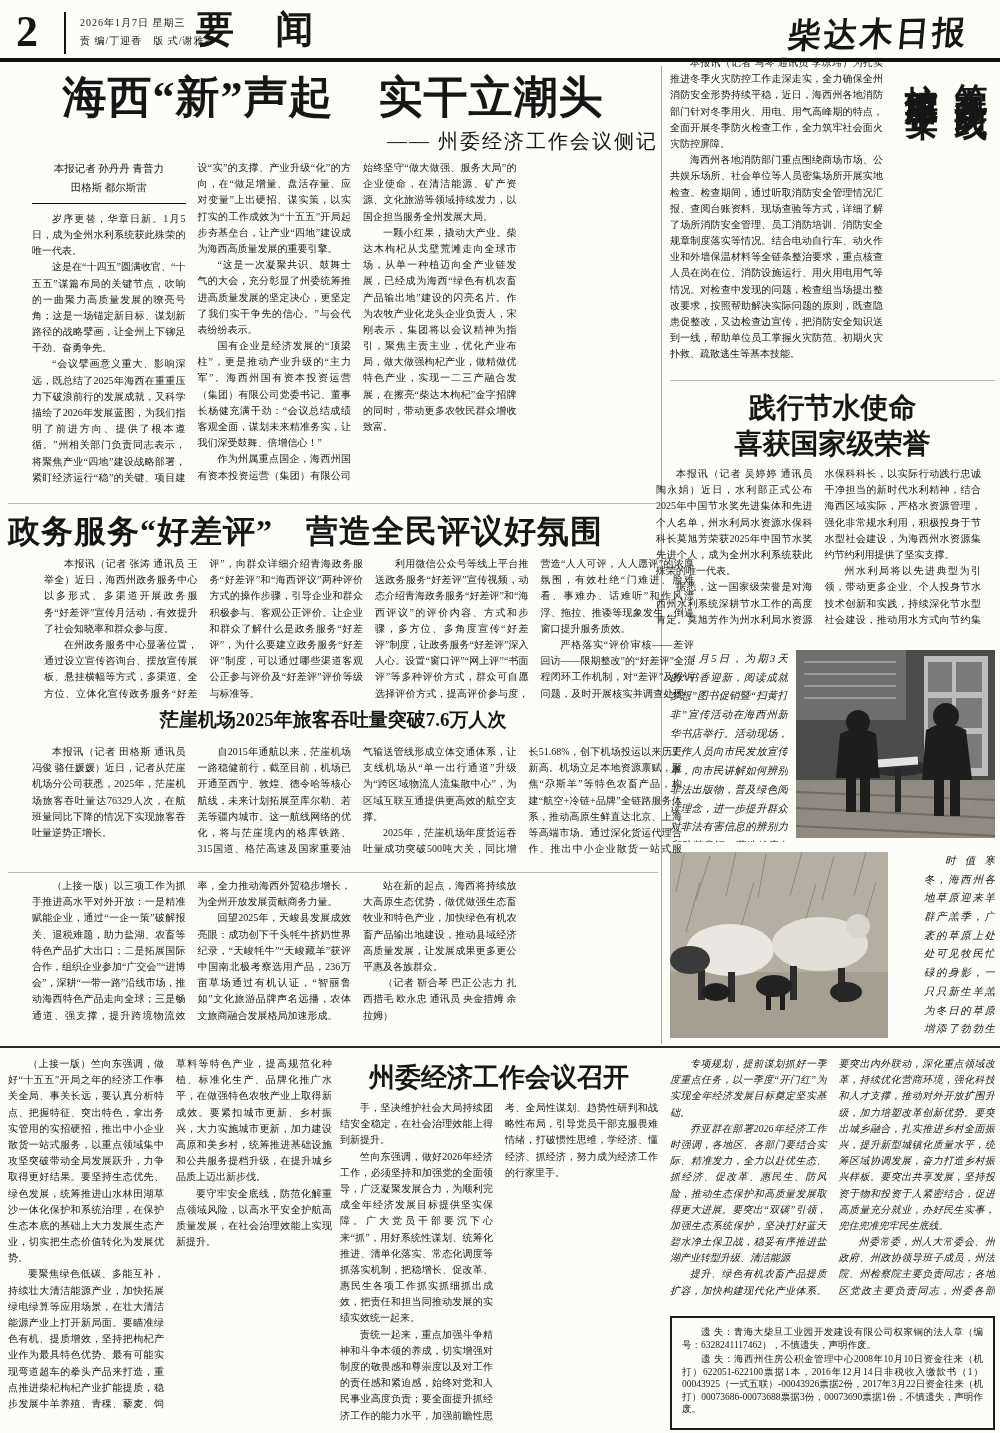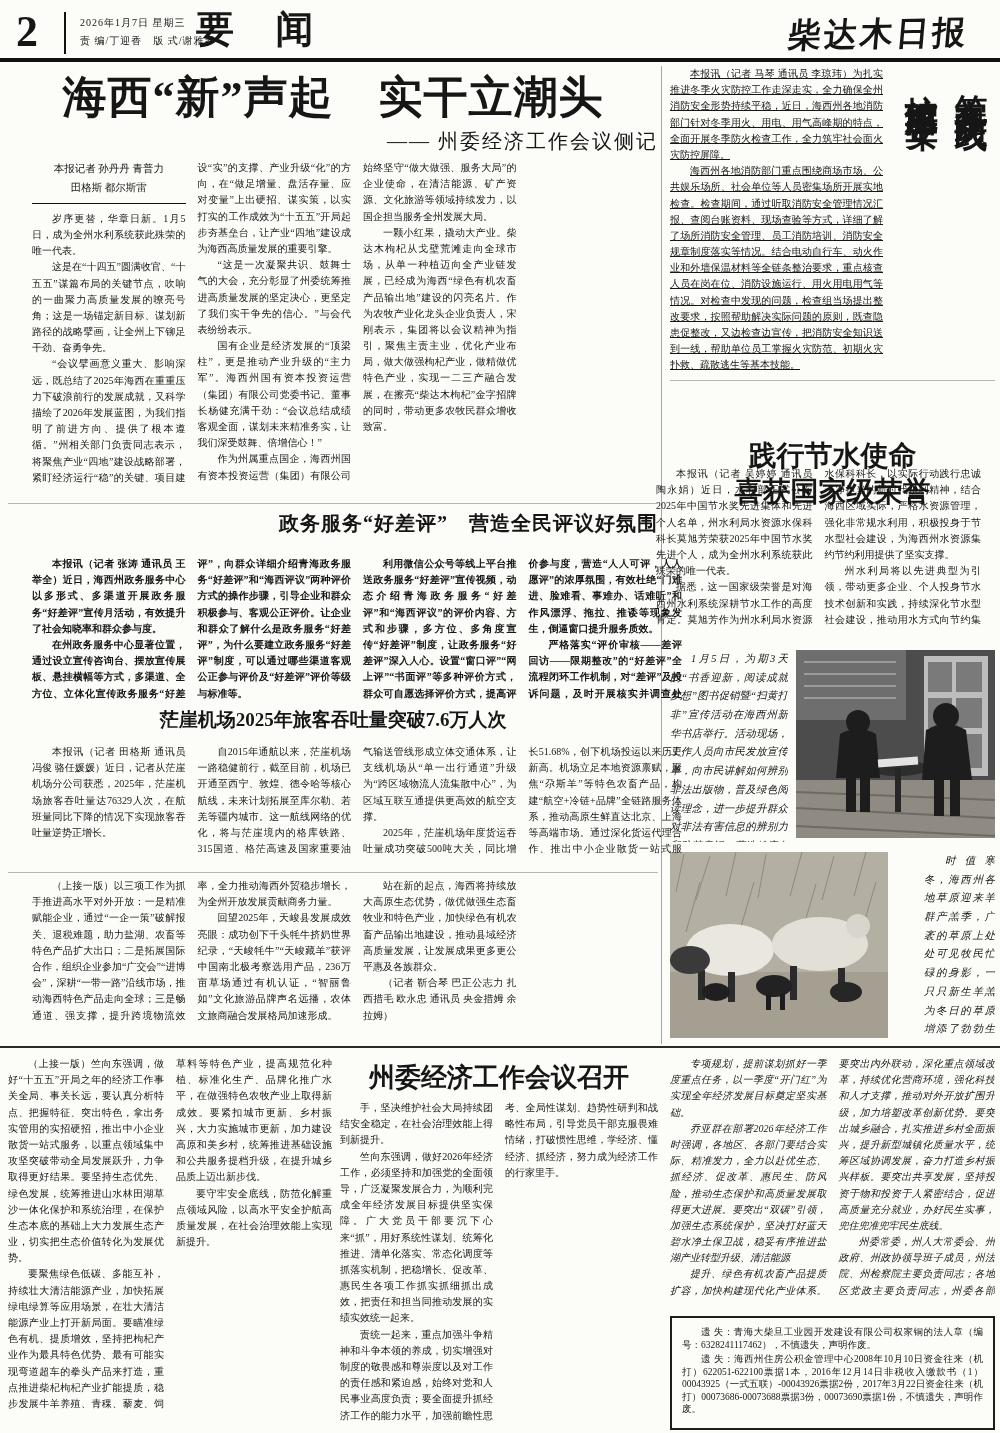"本报讯（记者 马琴 通讯员" div.abs { text-decoration: underline -> none; top: 66px -> 55px }
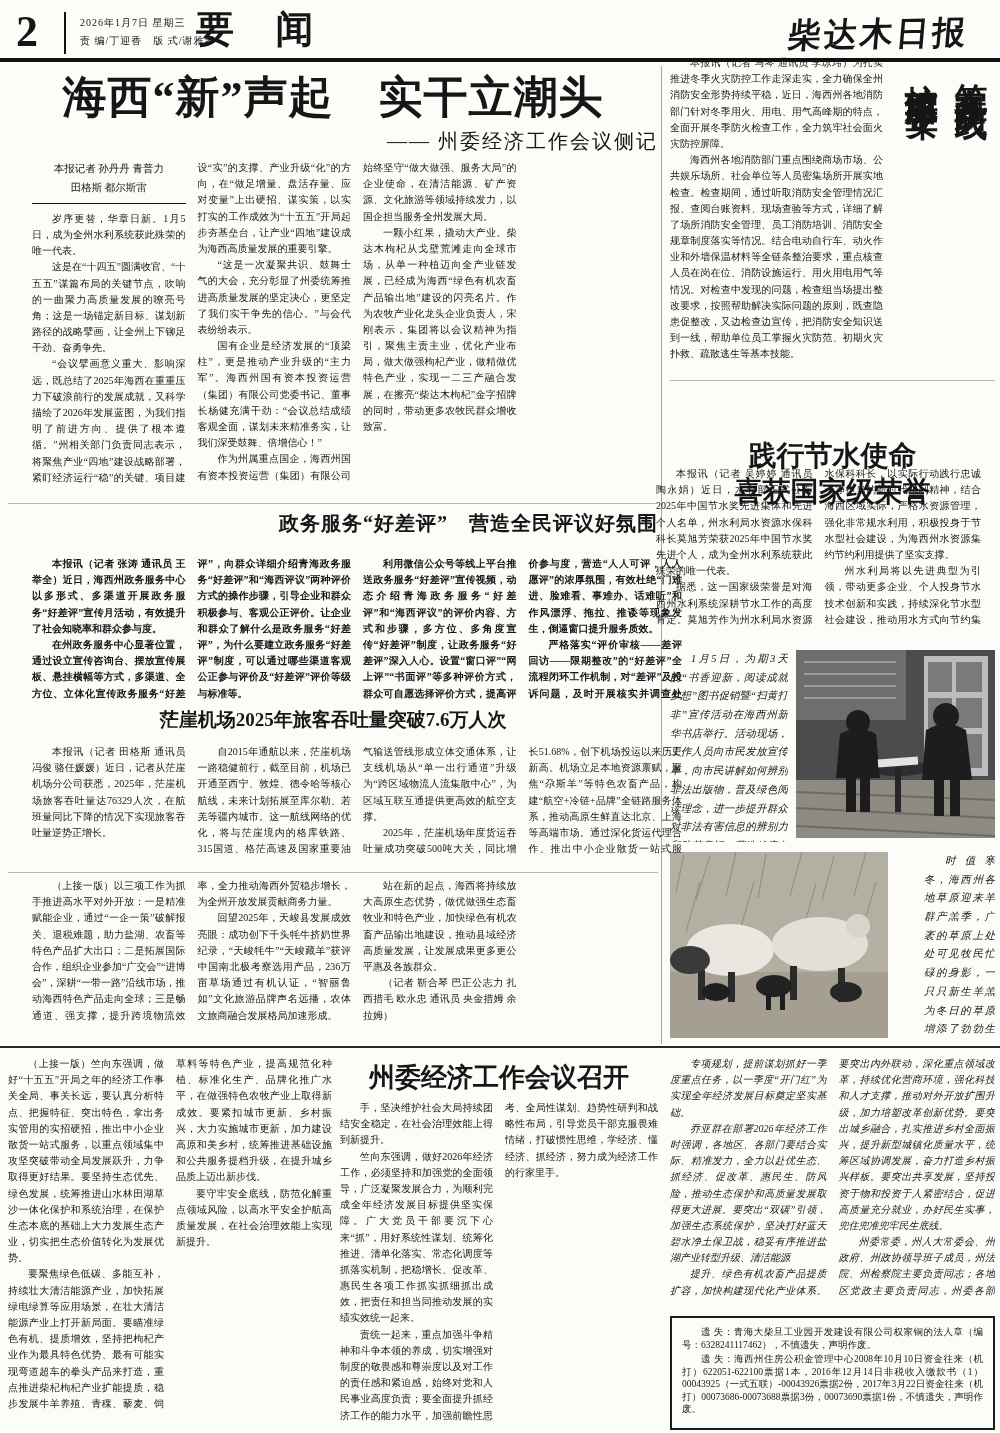"践行节水使命" .h-water { margin-top: 48px -> none }
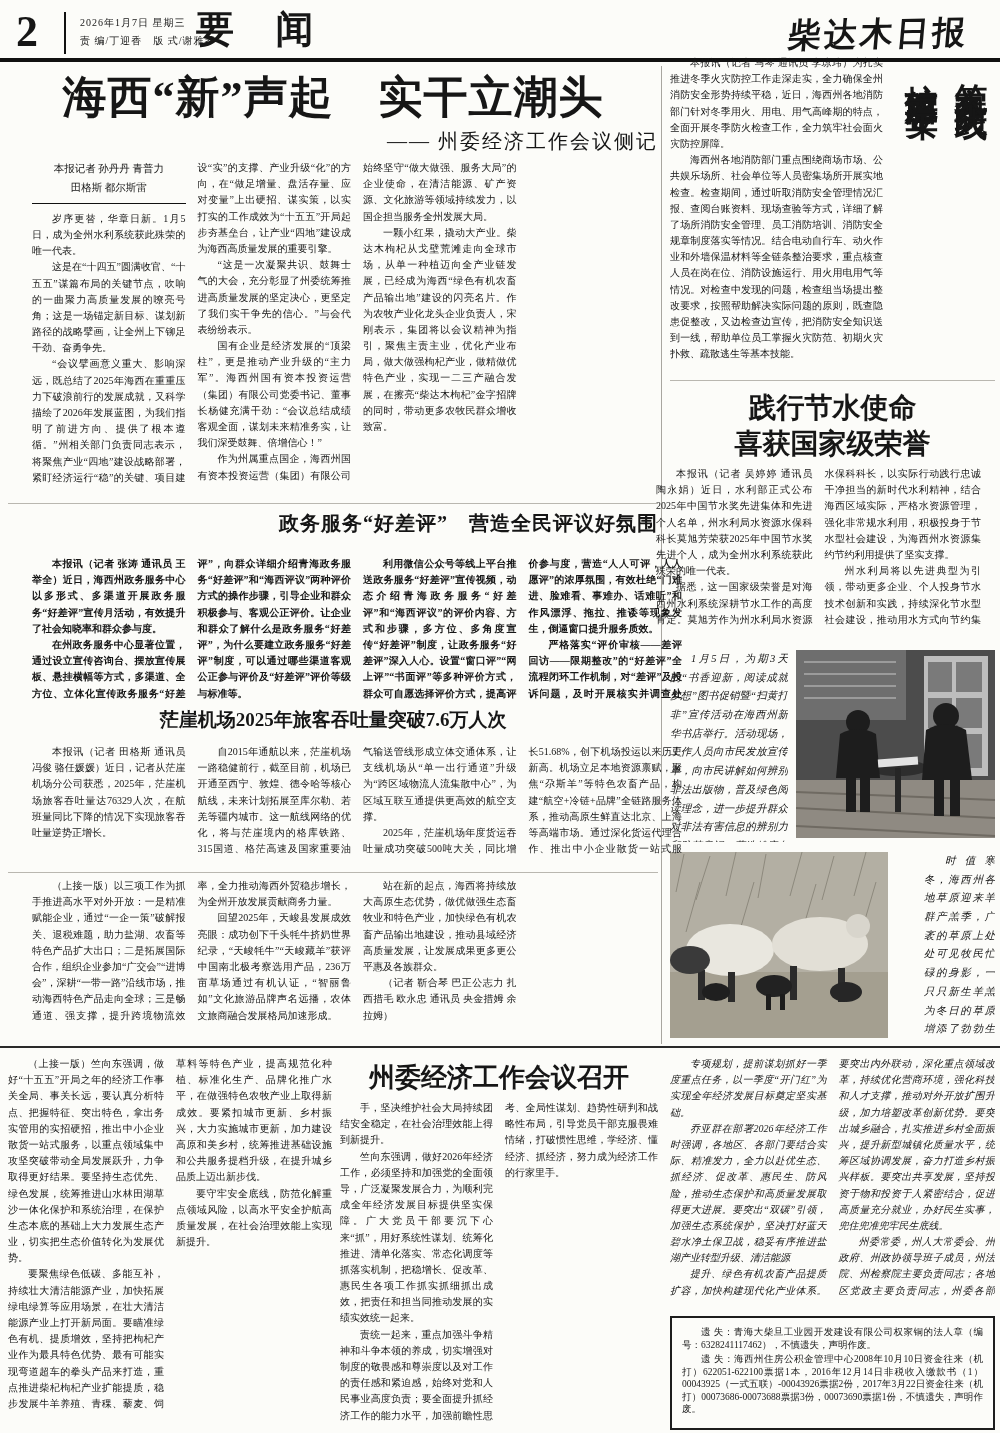"政务服务“好差评” 营造全民评议好氛围" .h-mid { font-size: 20px -> 32px; text-align: right -> left }
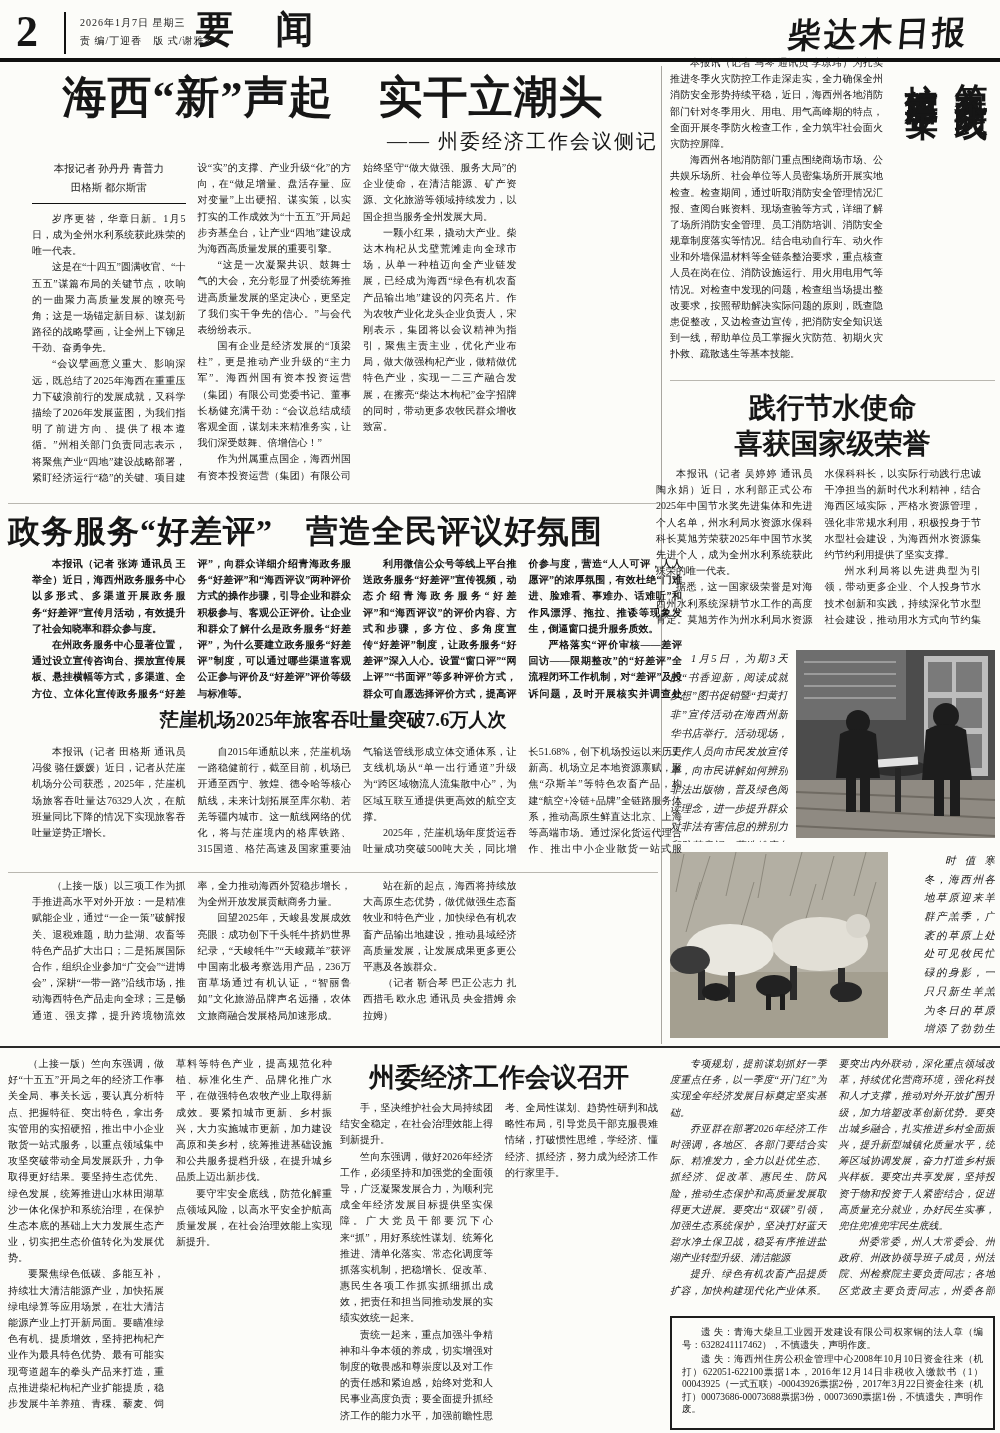"本报讯（记者 张涛 通讯员" div.abs { font-weight: bold -> none; left: 8px -> 20px }
